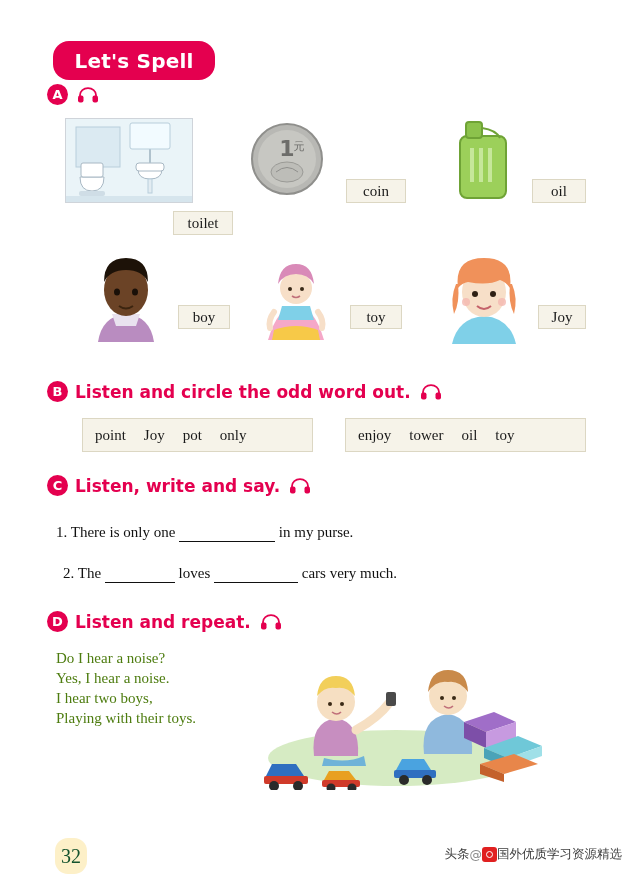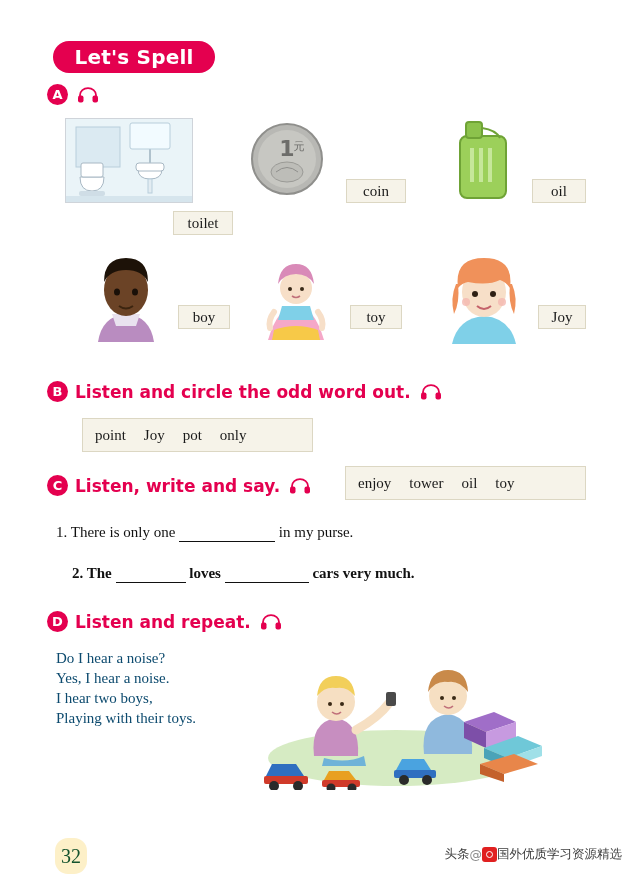"Let's Spell" .title-banner { height: 32px -> 39px }
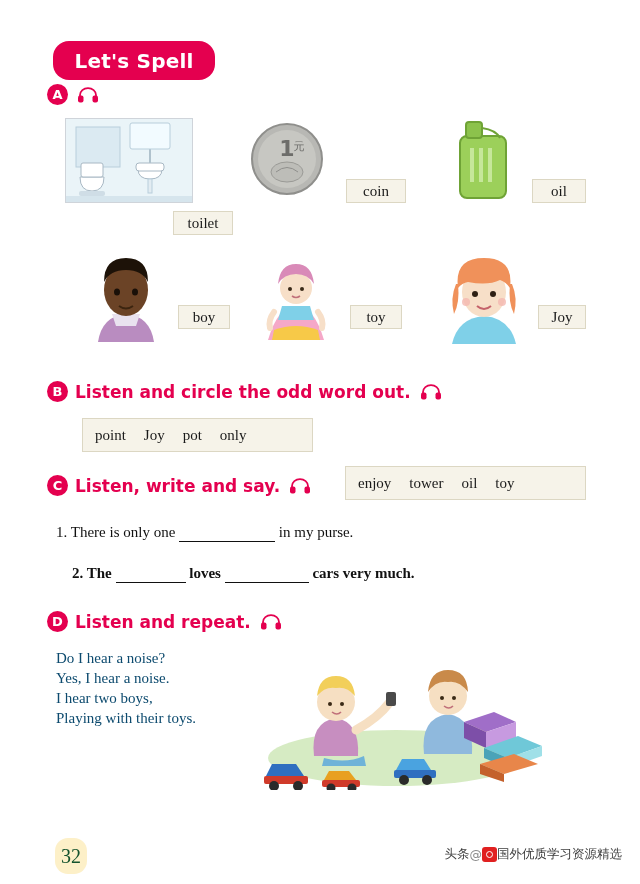"enjoy" div.strip { margin-top: 48px -> none }
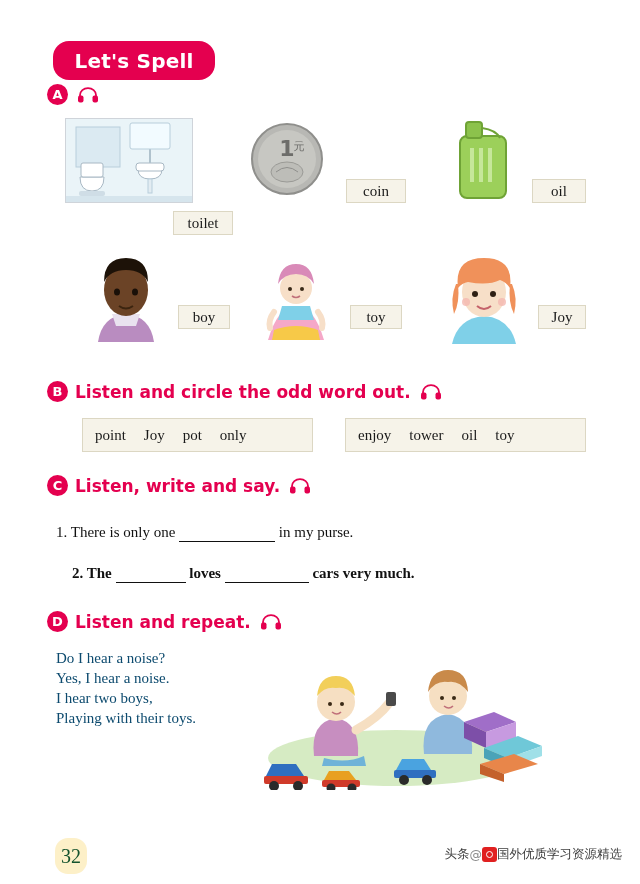"2. The loves cars very" div.sentence { font-weight: bold -> none; left: 72px -> 63px }
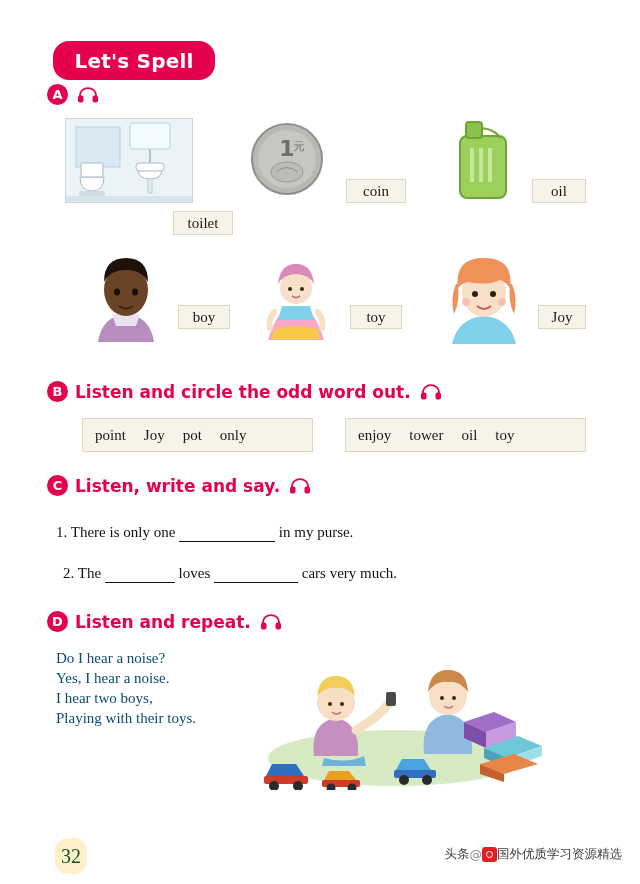"Do I hear a noise?" .rhyme { color: #0c4a6e -> #4d7c0f }
